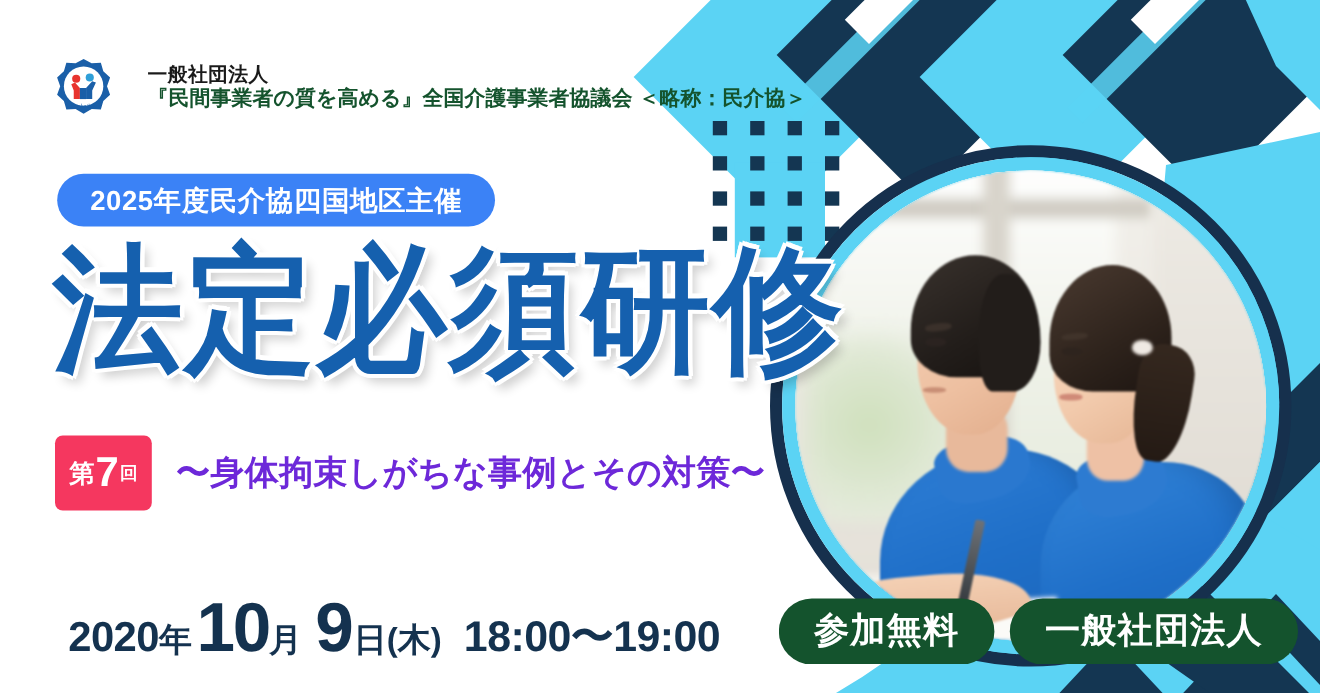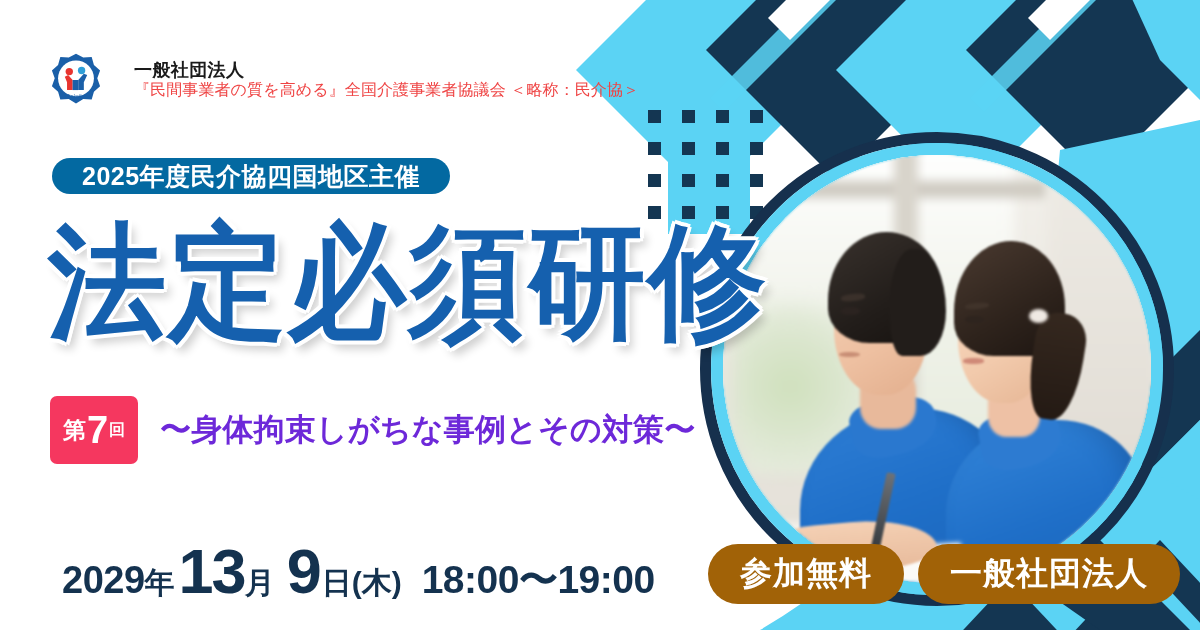"『民間事業者の質を高める』全国介護事業者協議会 ＜略称：民介協＞" .org-line2 { color: #ef4444 -> #14532d; font-size: 16px -> 19px; font-weight: 400 -> 700 }
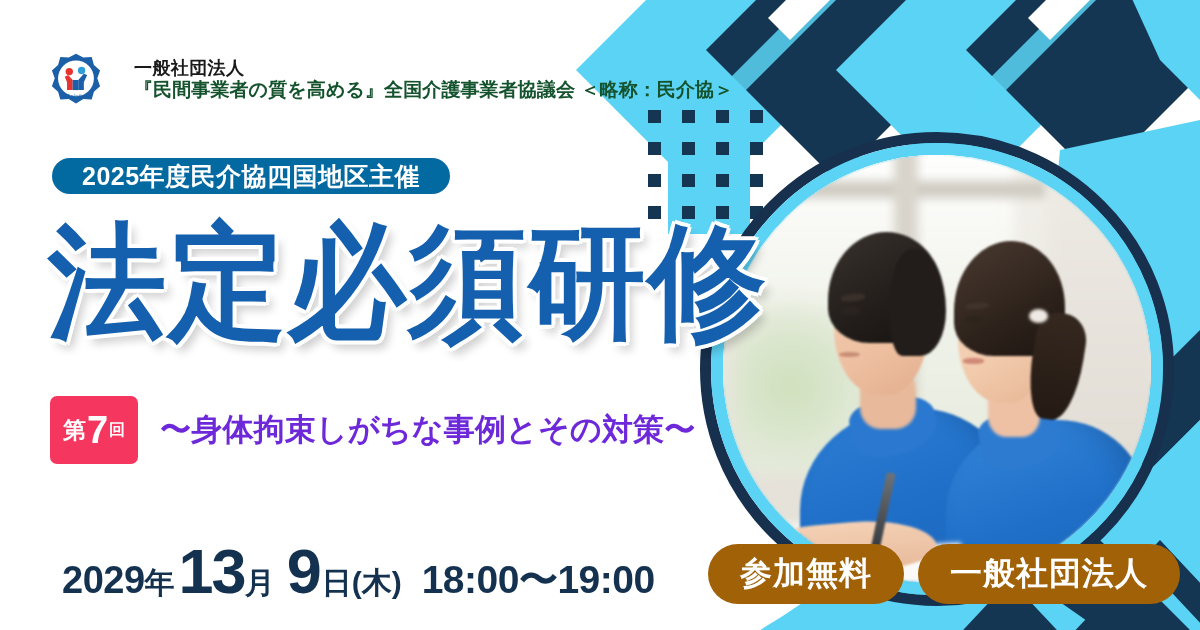"2025年度民介協四国地区主催" .host-badge { background: #0369a1 -> #3b82f6; height: 36px -> 48px }
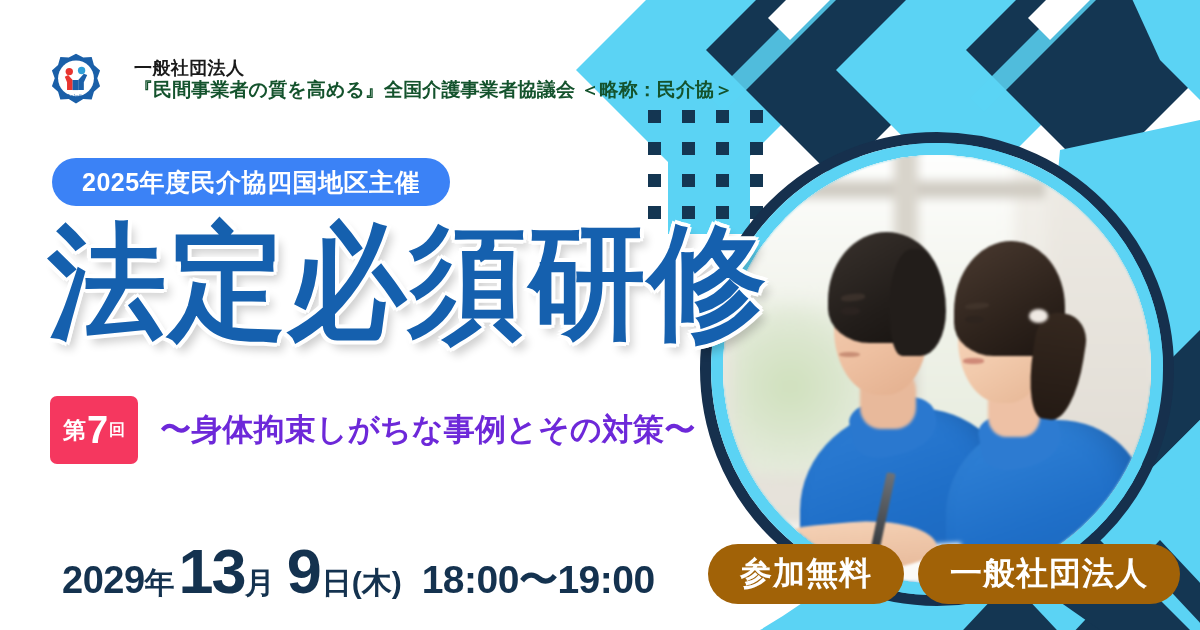"2029" span.d-year { text: 2029 -> 2020 }
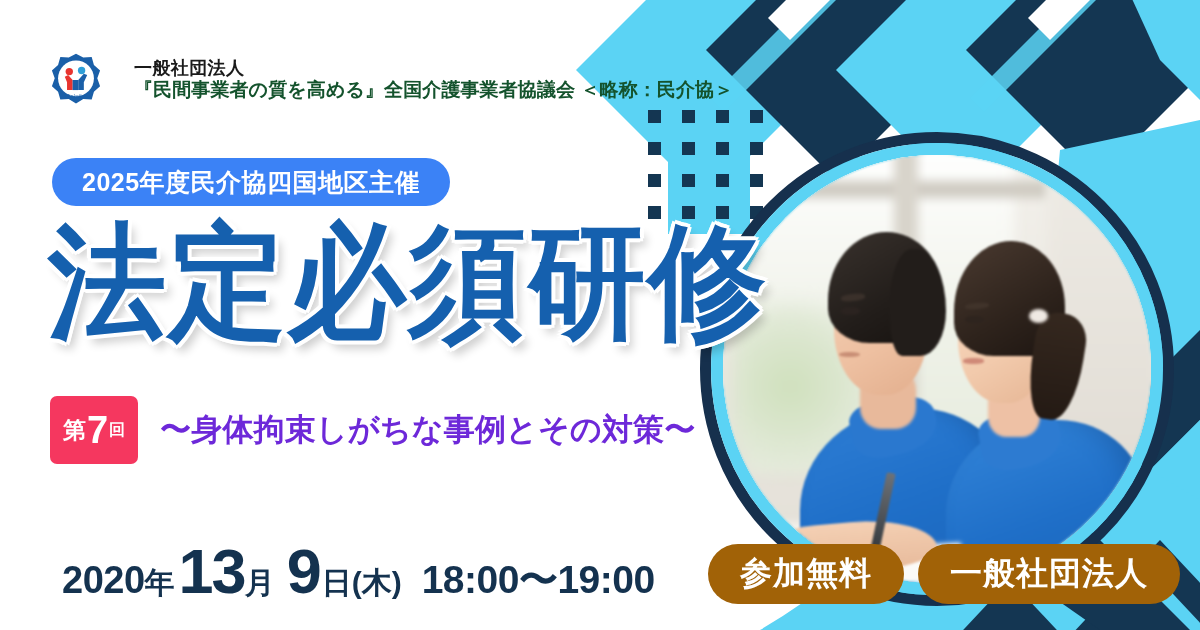"13" span.d-mon { text: 13 -> 10 }
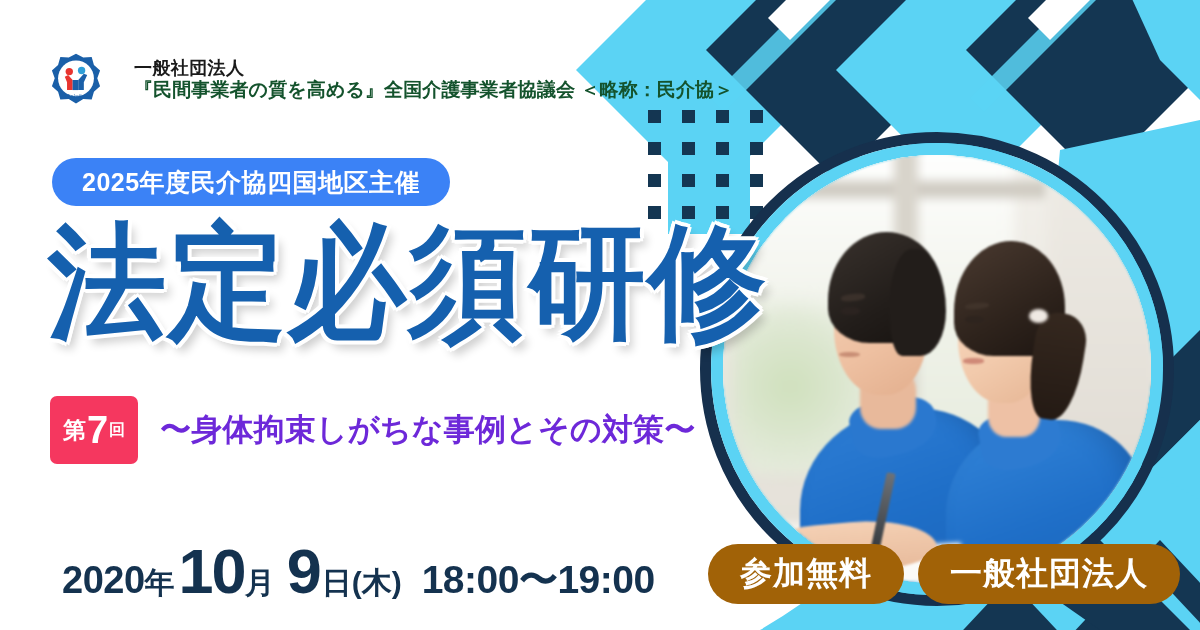"参加無料" .pill { background: #a16207 -> #14532d }
